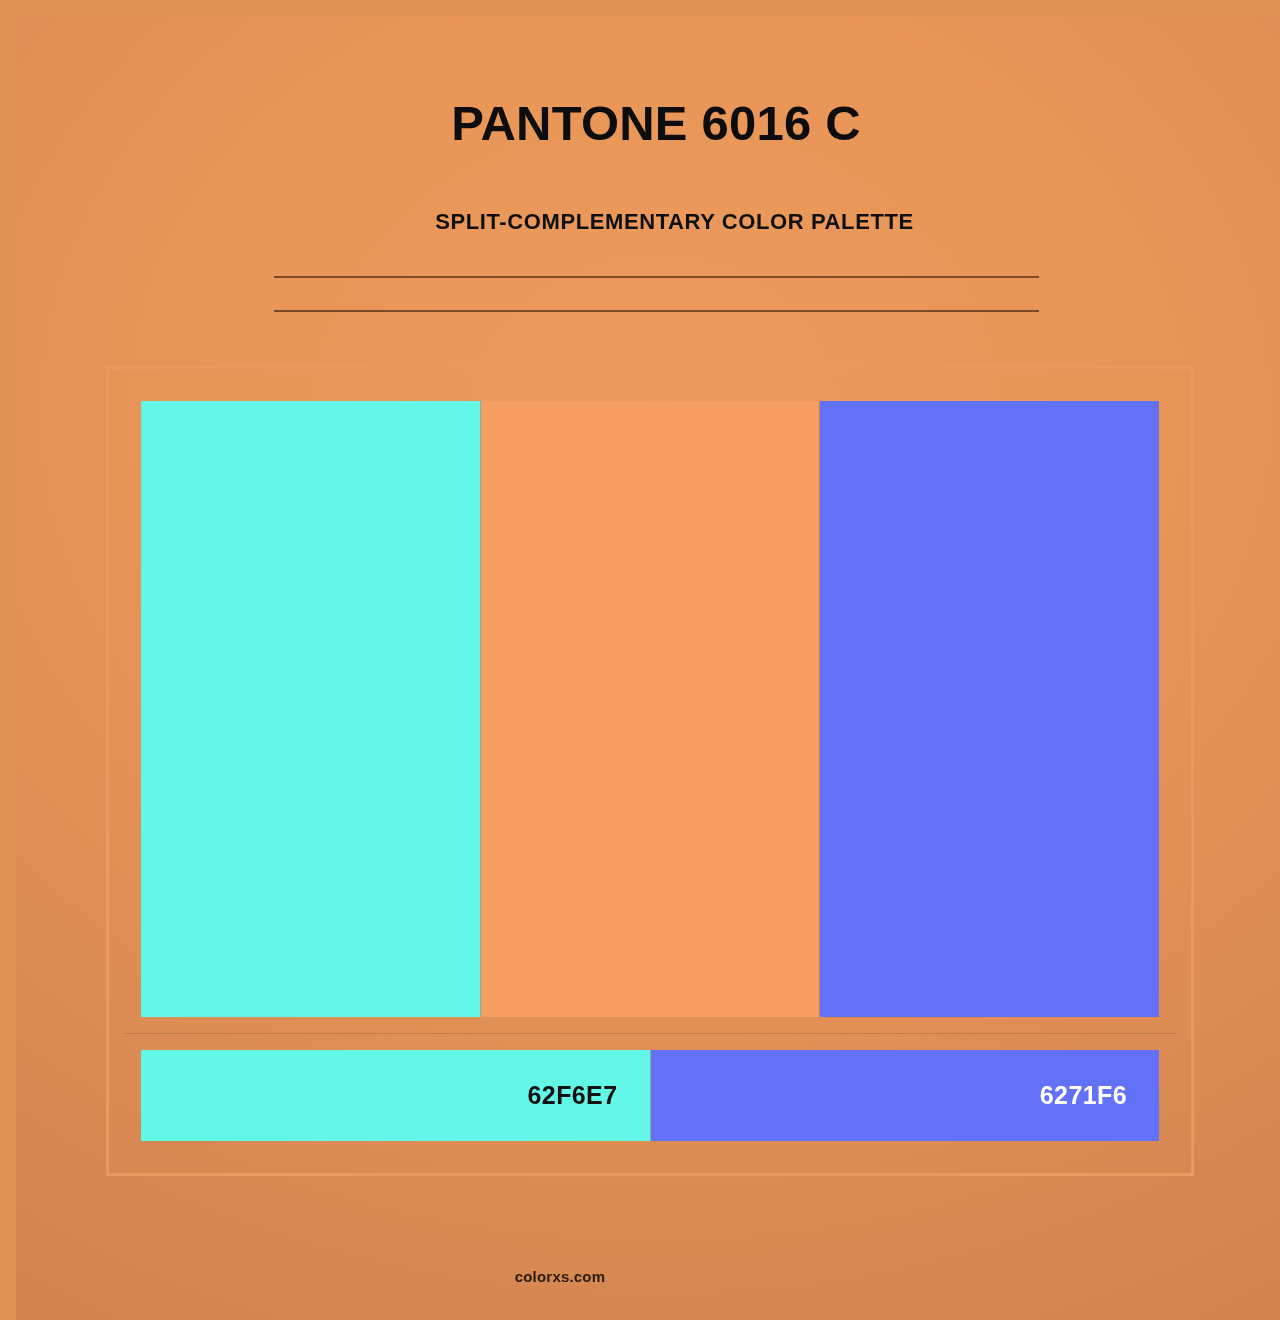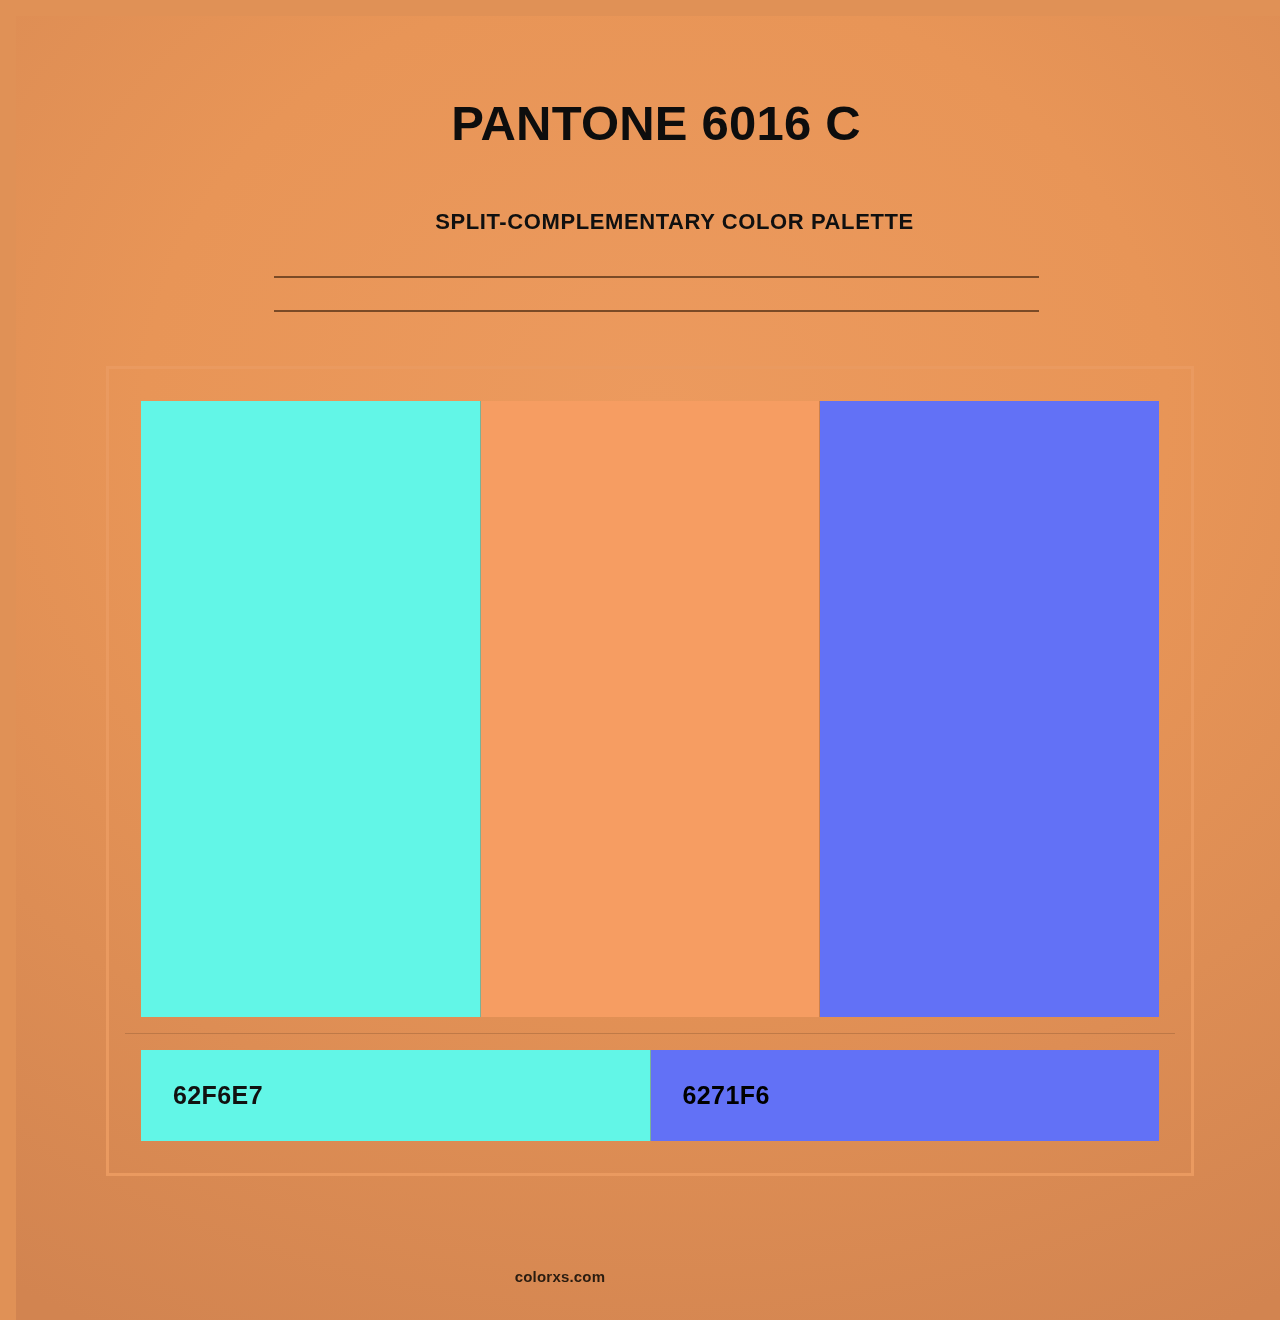"62F6E7" .label-cell { justify-content: flex-start -> flex-end }
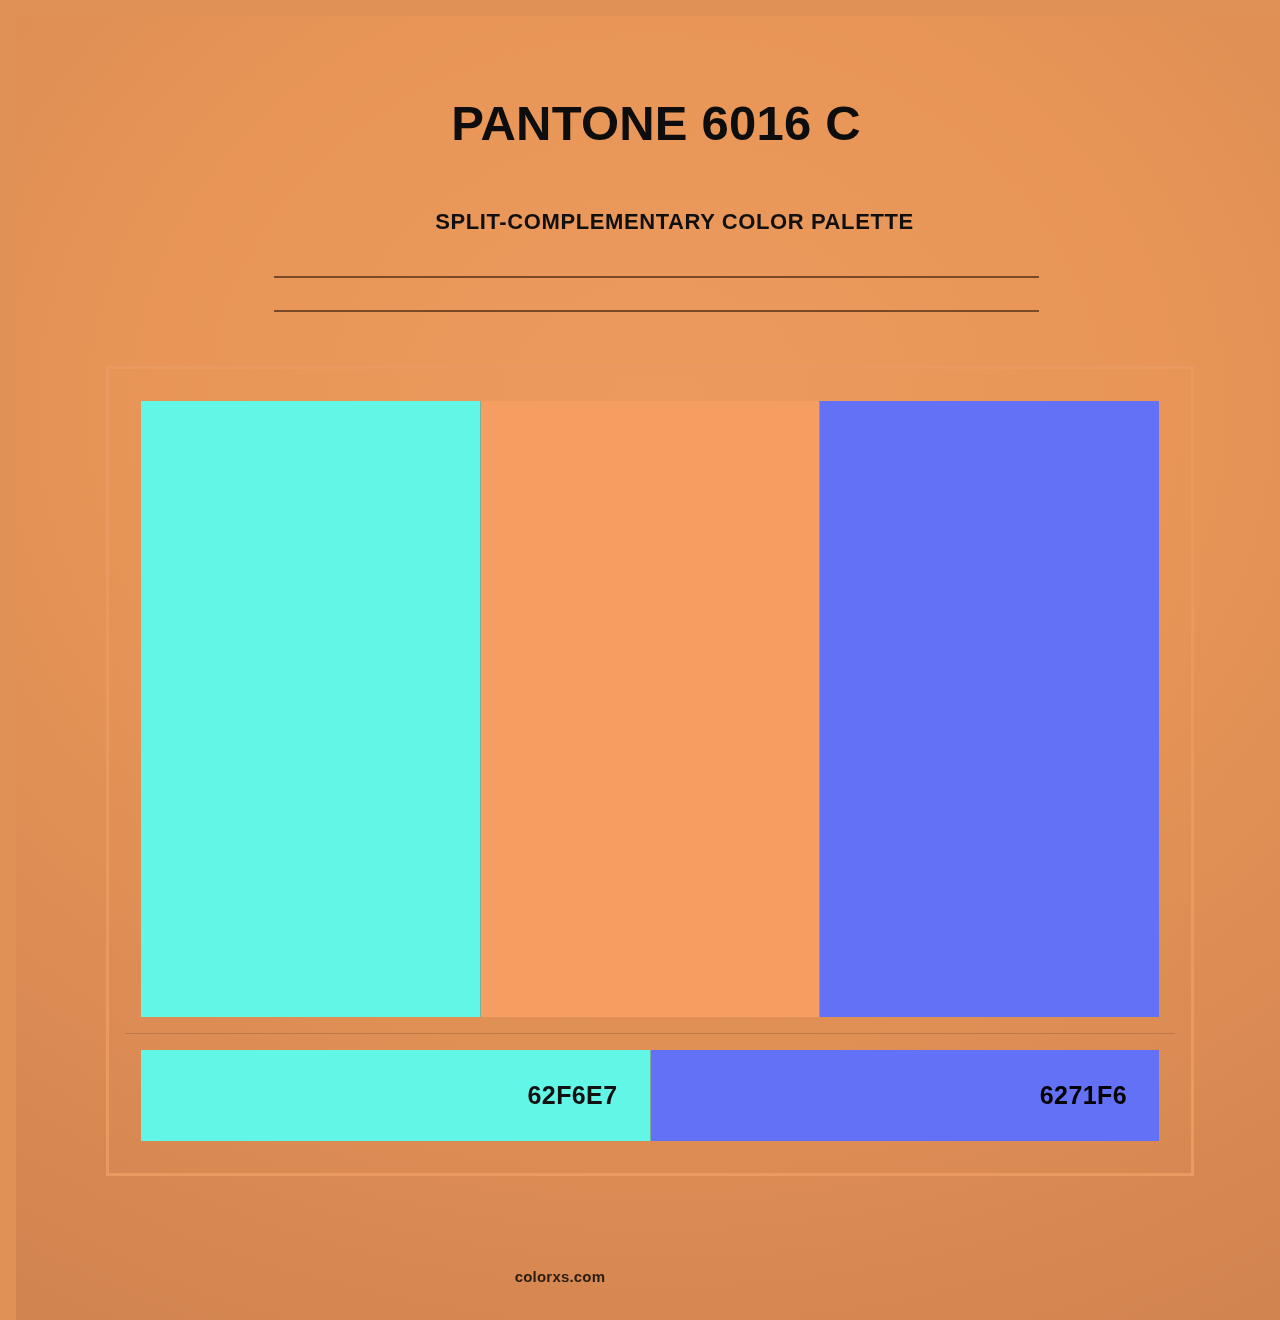"6271F6" span.hex-label { color: #000000 -> #ffffff }
